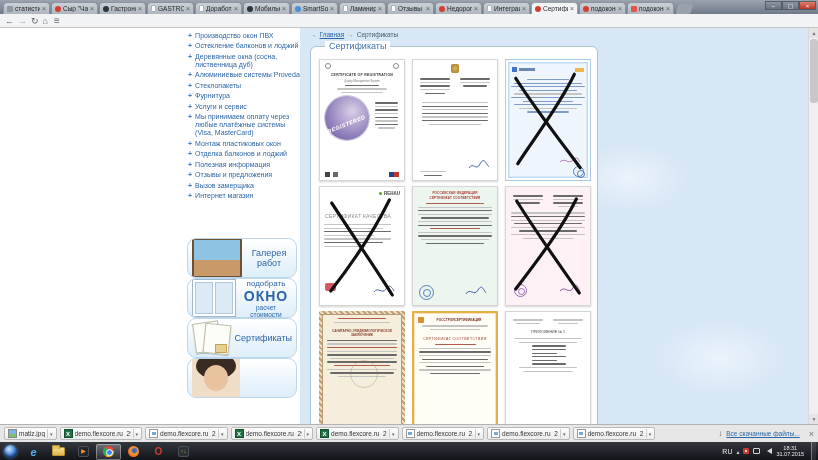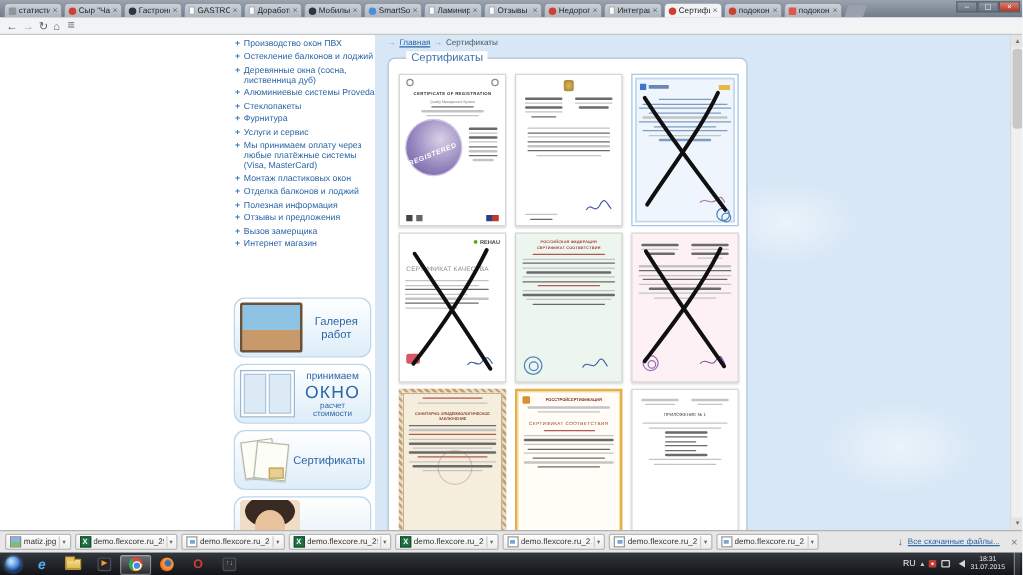"Галерея работ" .card { height: 48px -> 40px; margin-bottom: 5px -> none }
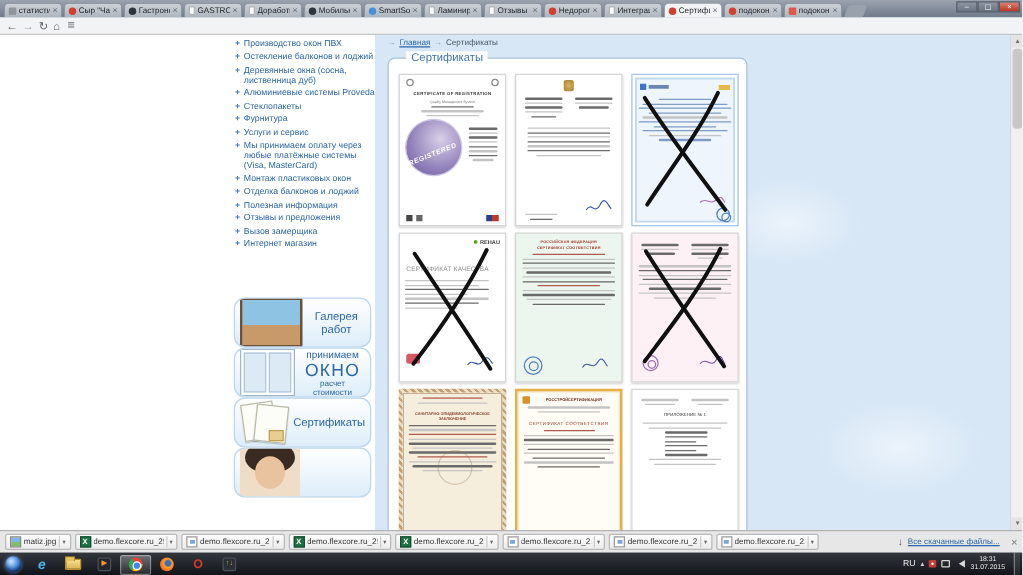"принимаем" div.calc-top { text: принимаем -> подобрать }
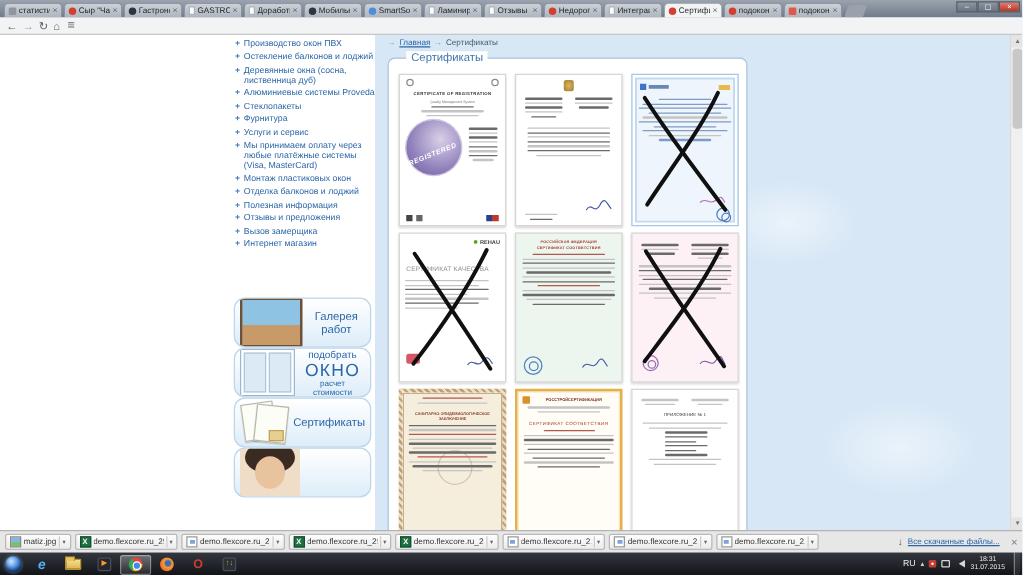"ОКНО" .calc-big { font-weight: normal -> bold }
